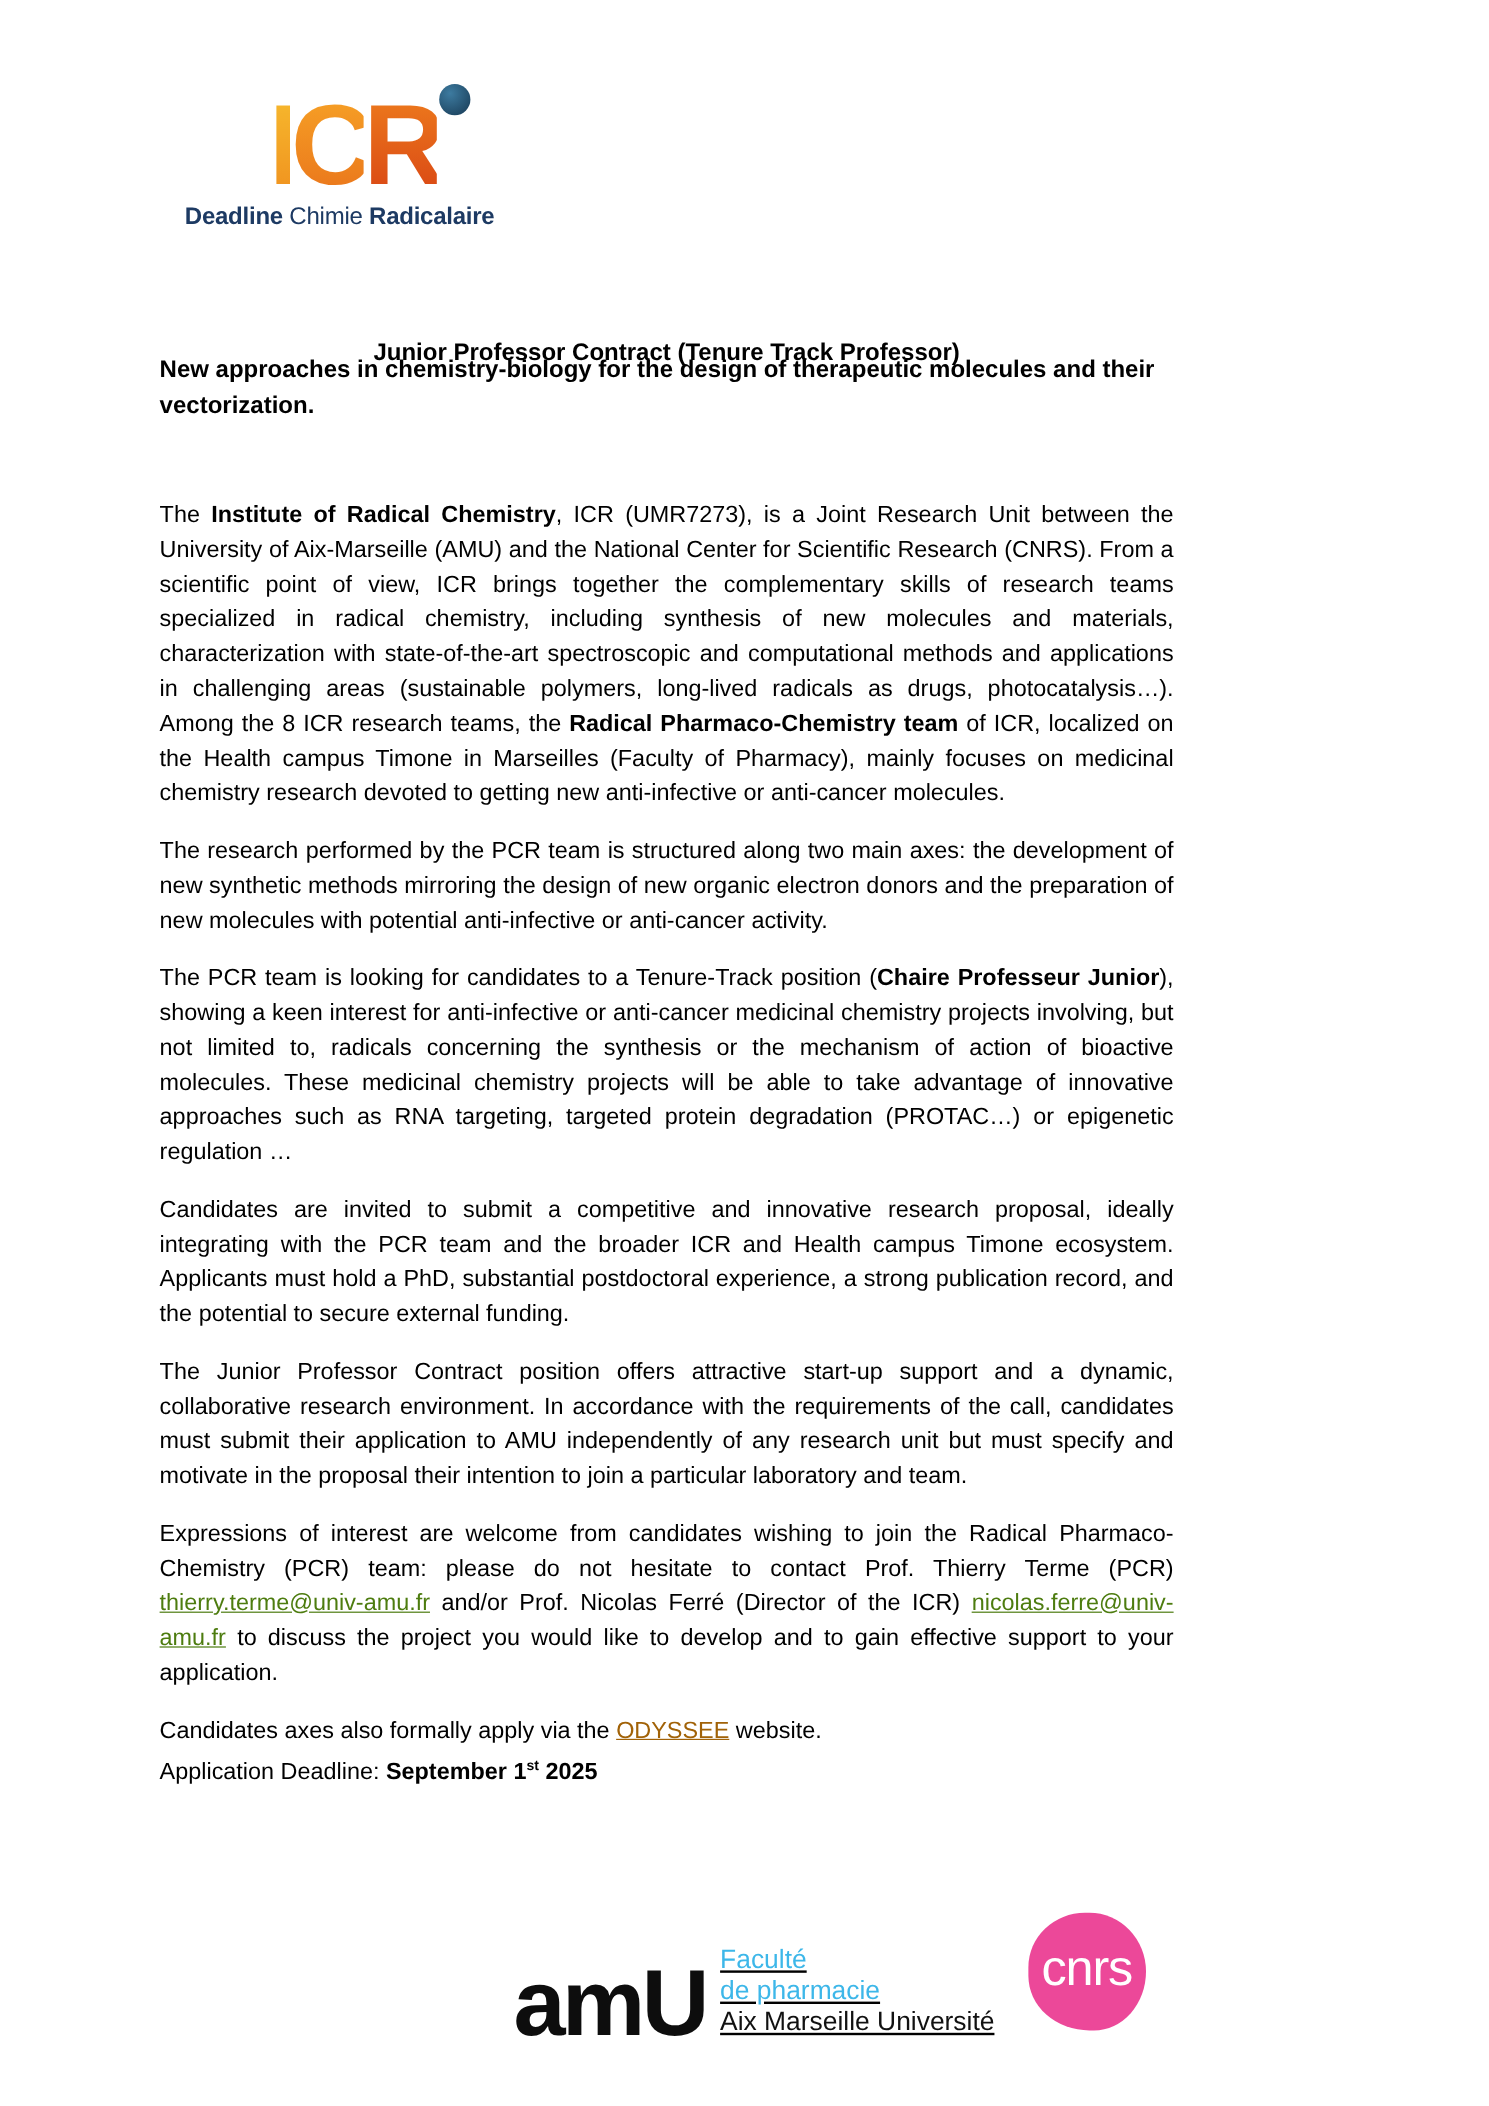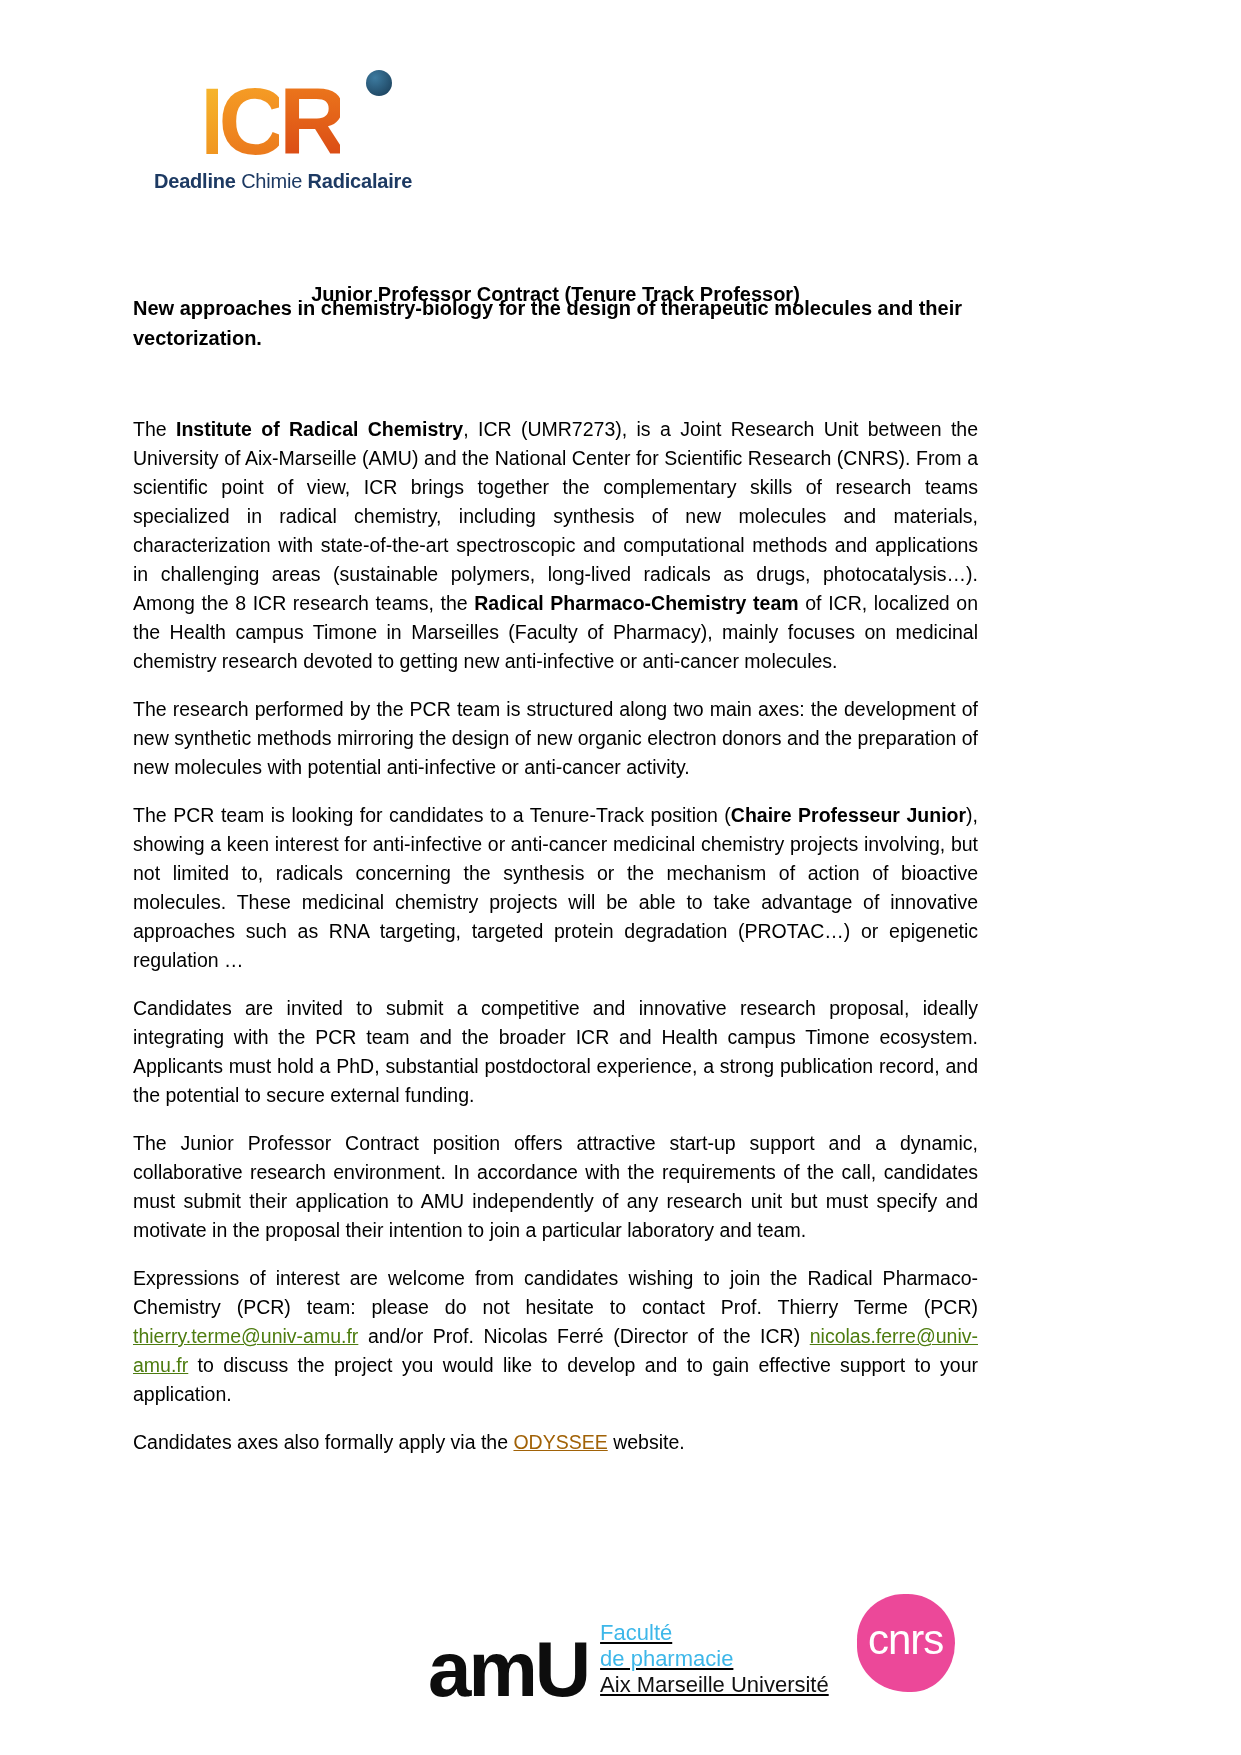"ICR" .icr-letters { left: 50px -> 74px }
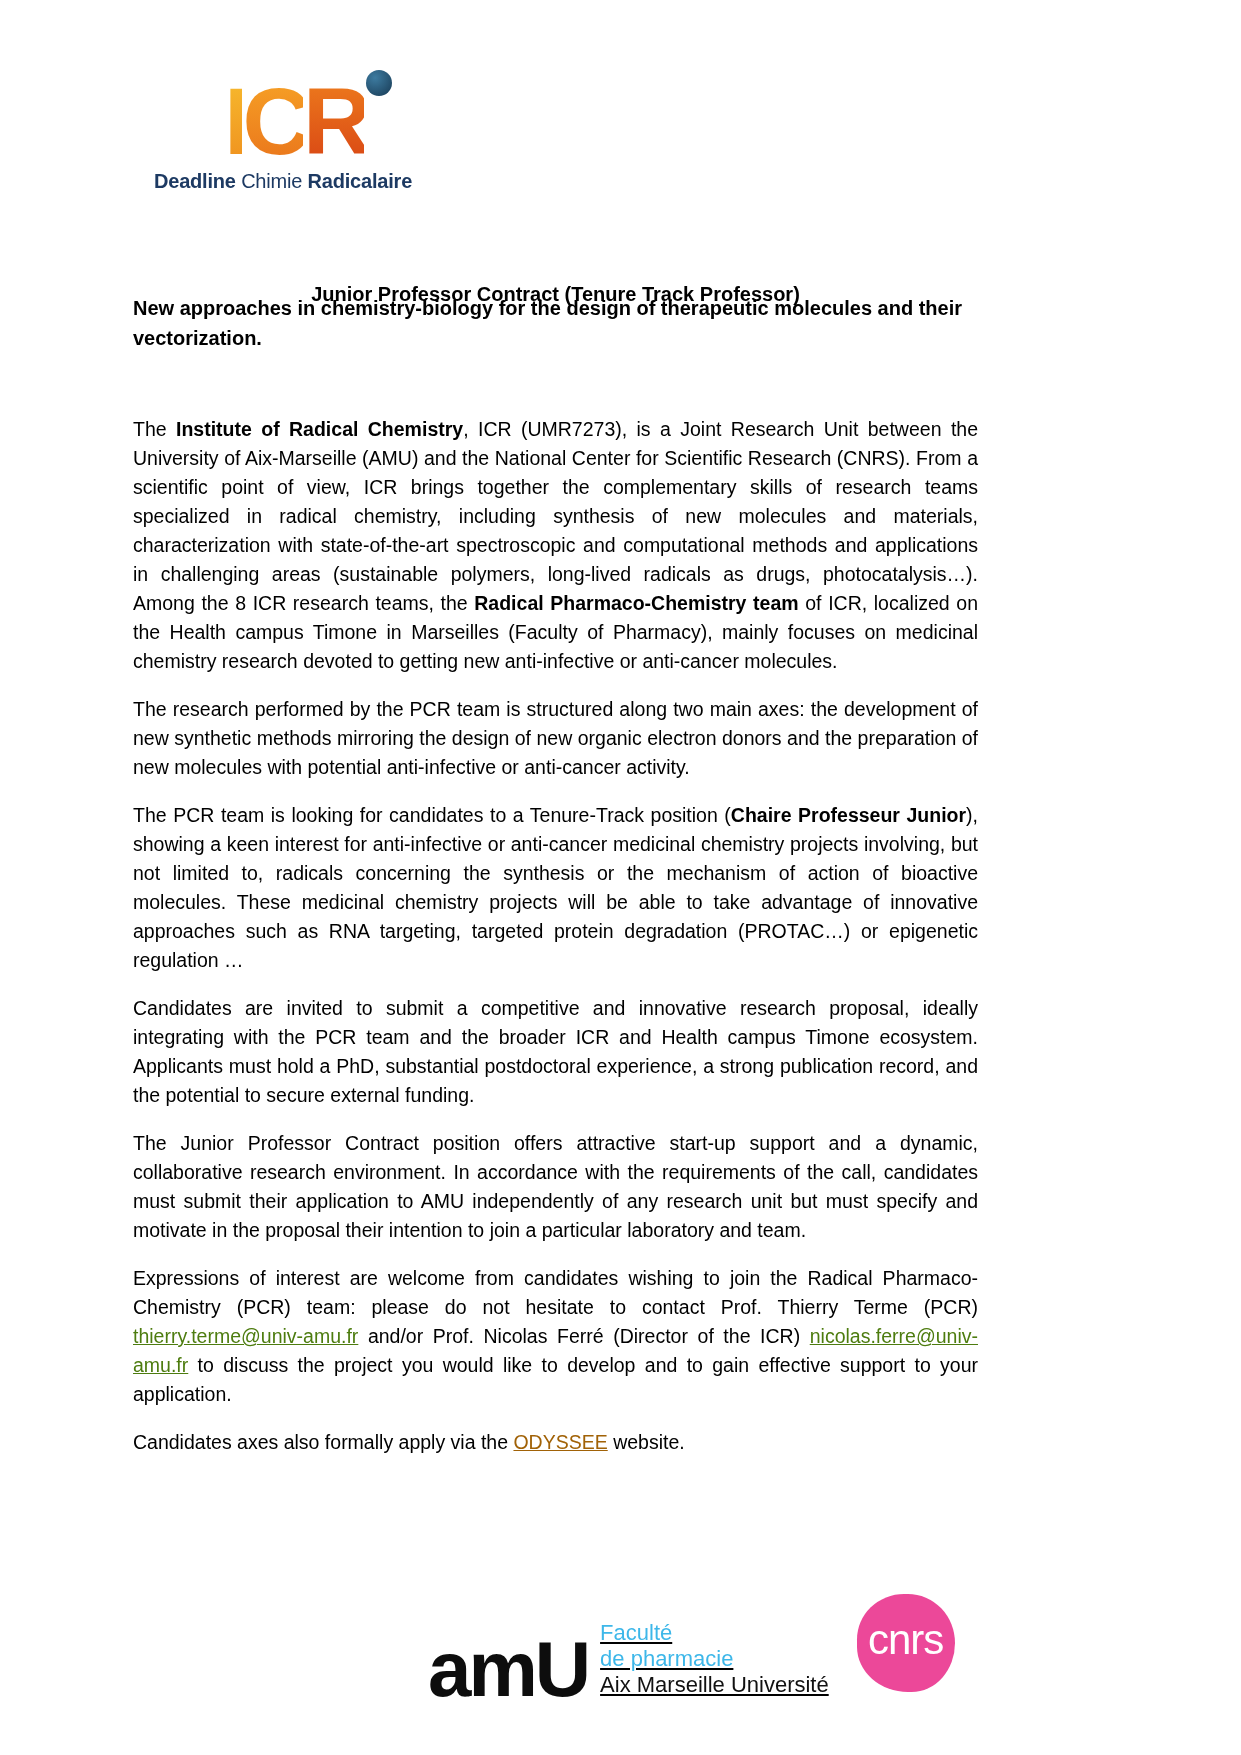"Application Deadline: September 1st 2025" p.noj { html: none -> <p><span>Application Deadline: </span><span>September 1</span><sup>st</sup><span> 2025</span></p> }
